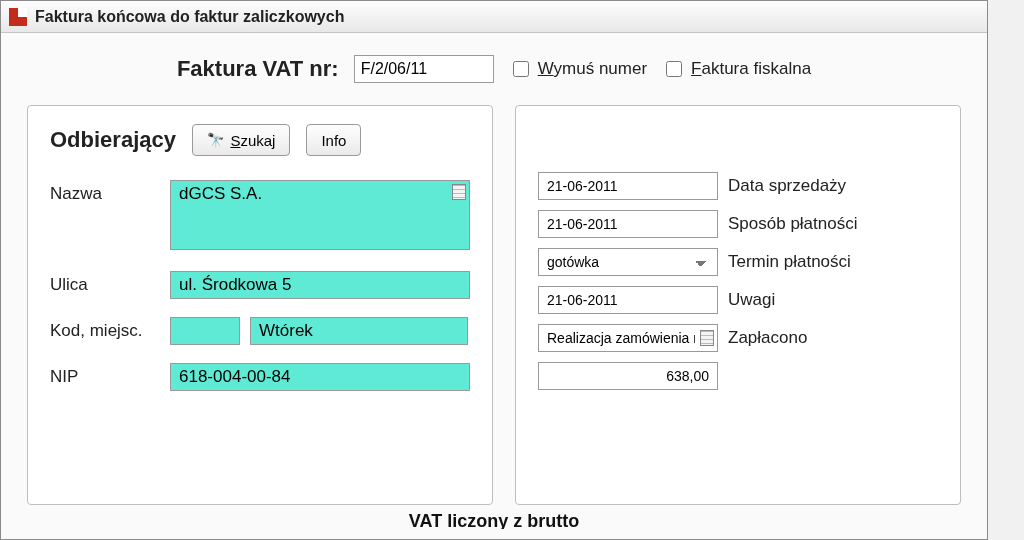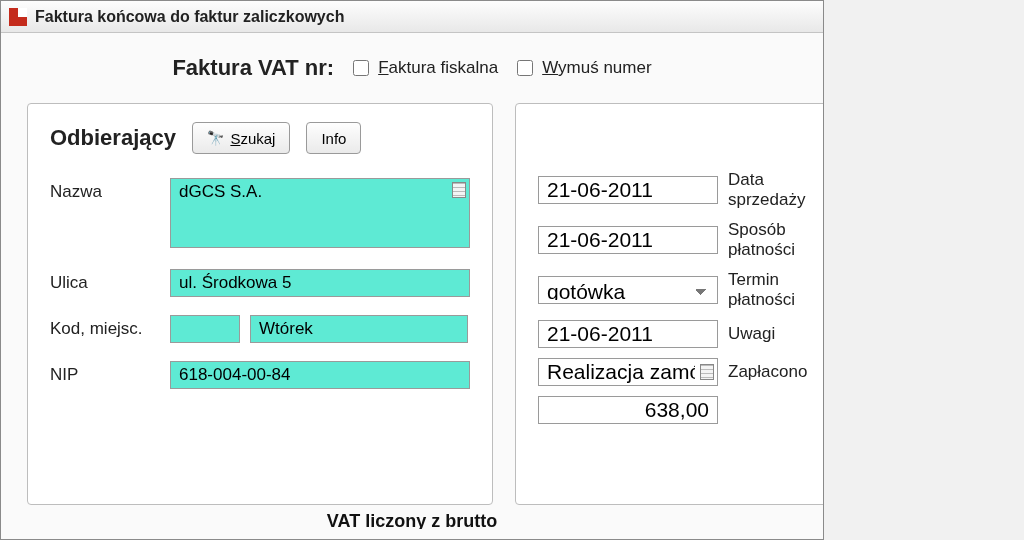"Faktura końcowa do faktur zaliczkowych" .window { width: 824px -> 988px }
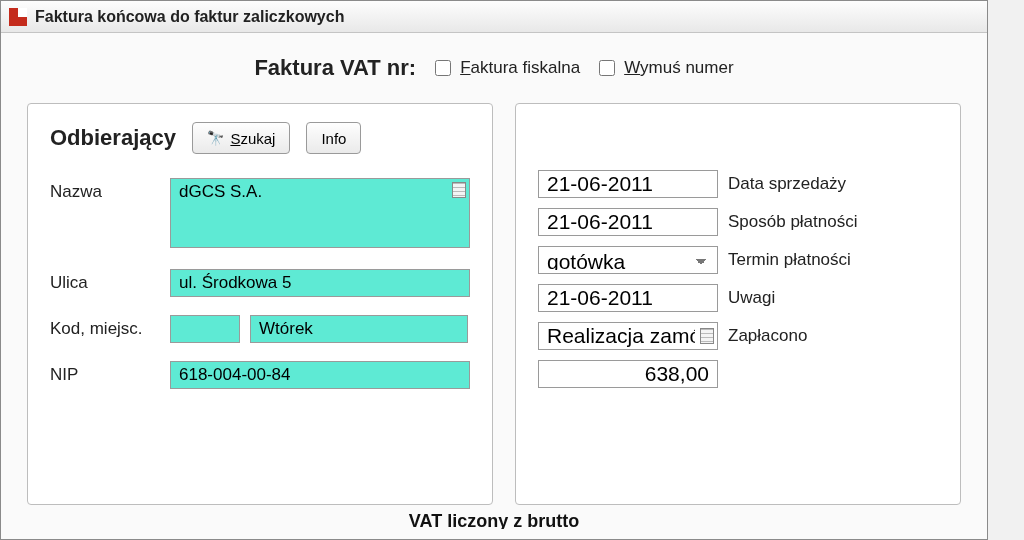"F/2/06/11" input { html: none -> <input> }
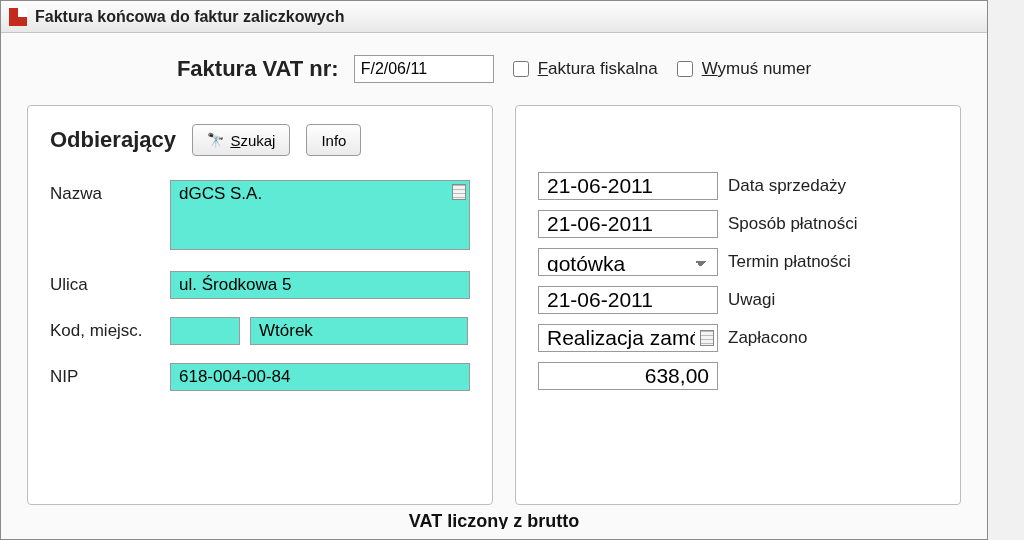"Faktura fiskalna" label.chk { order: before "Wymuś numer" -> after "Wymuś numer" }
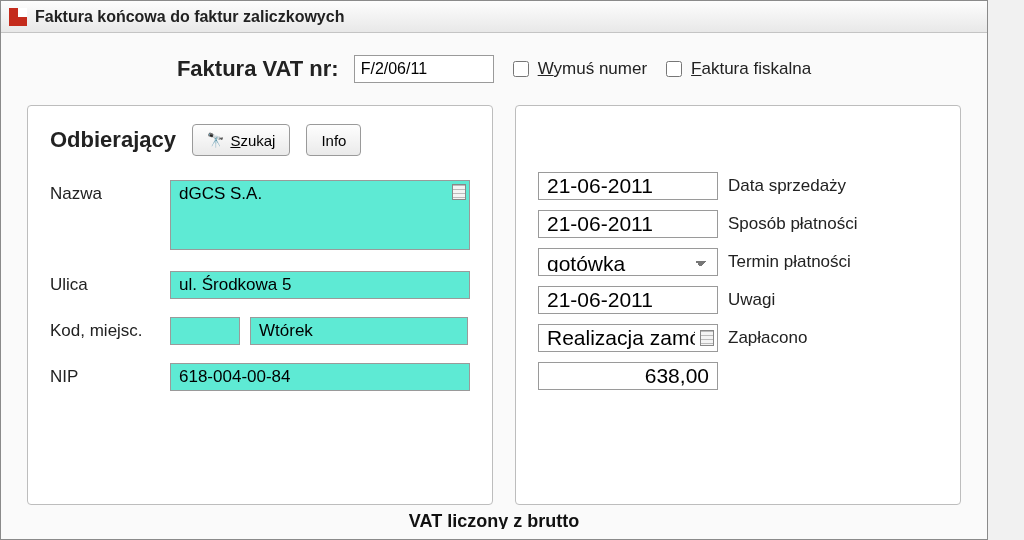"21-06-2011" .grid input[type=text], .grid select { font-size: 21px -> 14px }
